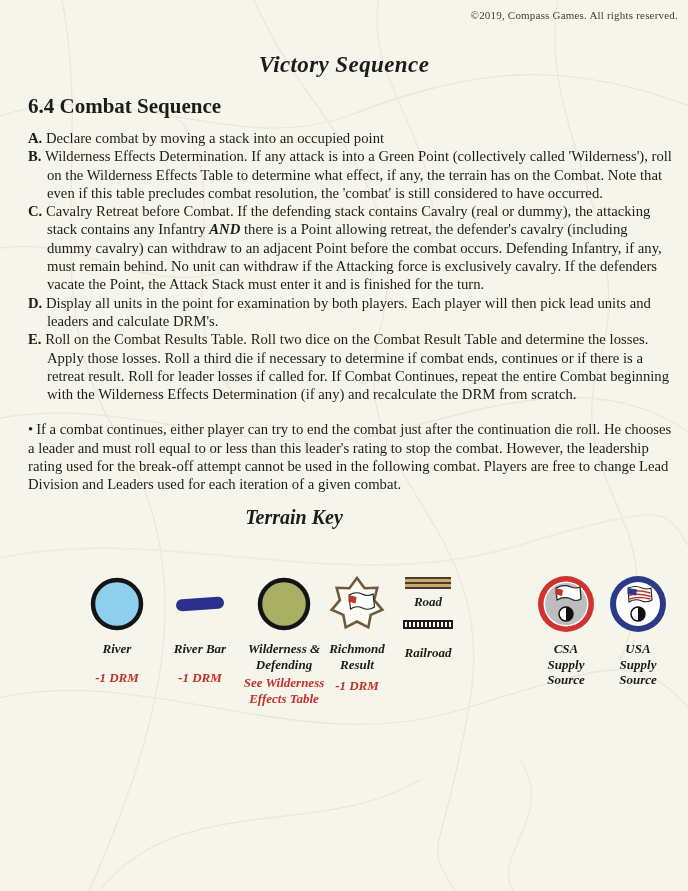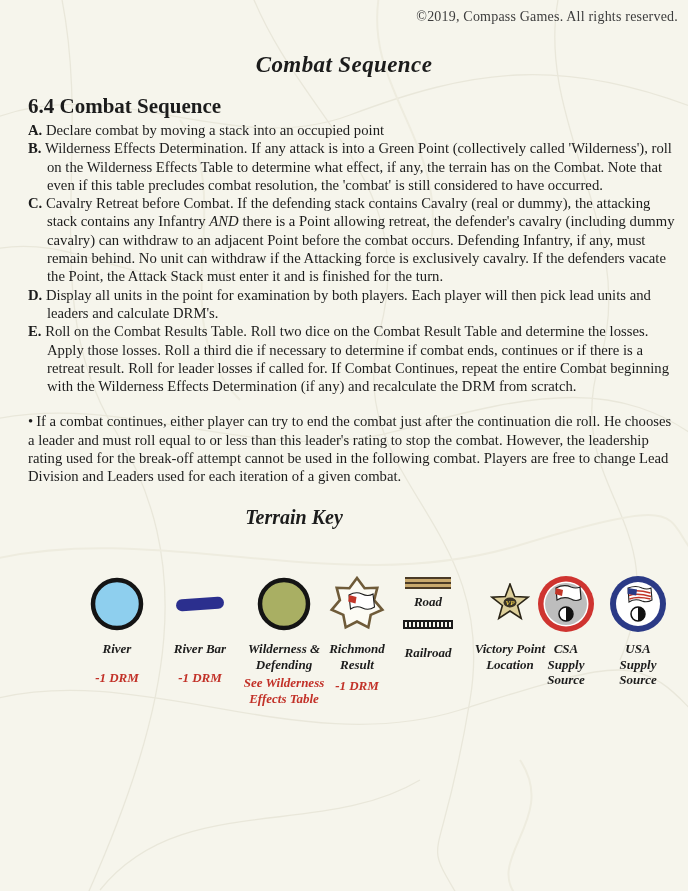"©2019, Compass Games. All rights" .copyright { font-size: 14px -> 11px }
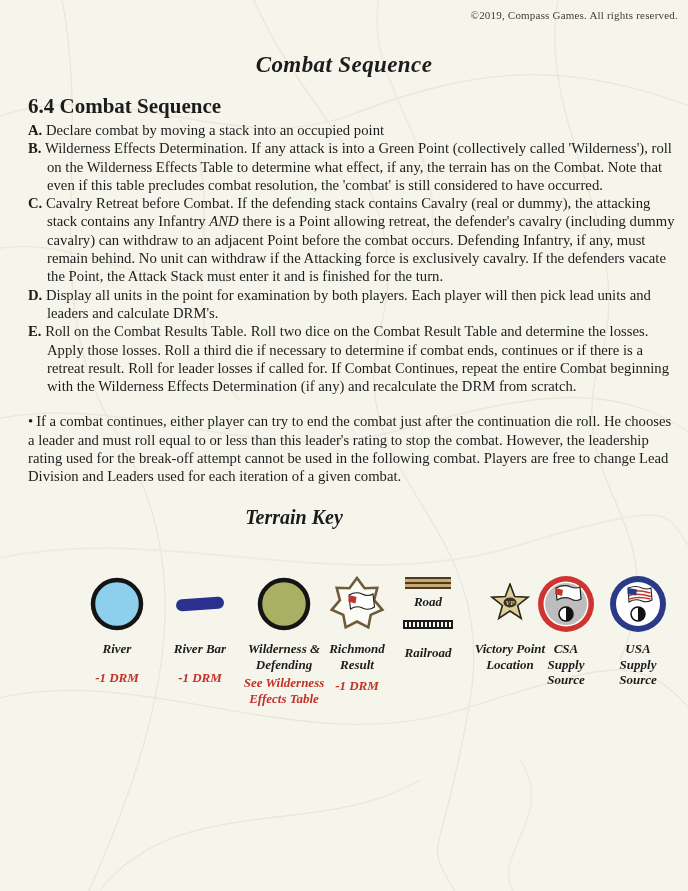"Combat Sequence" div.layer { text: Combat -> Victory }
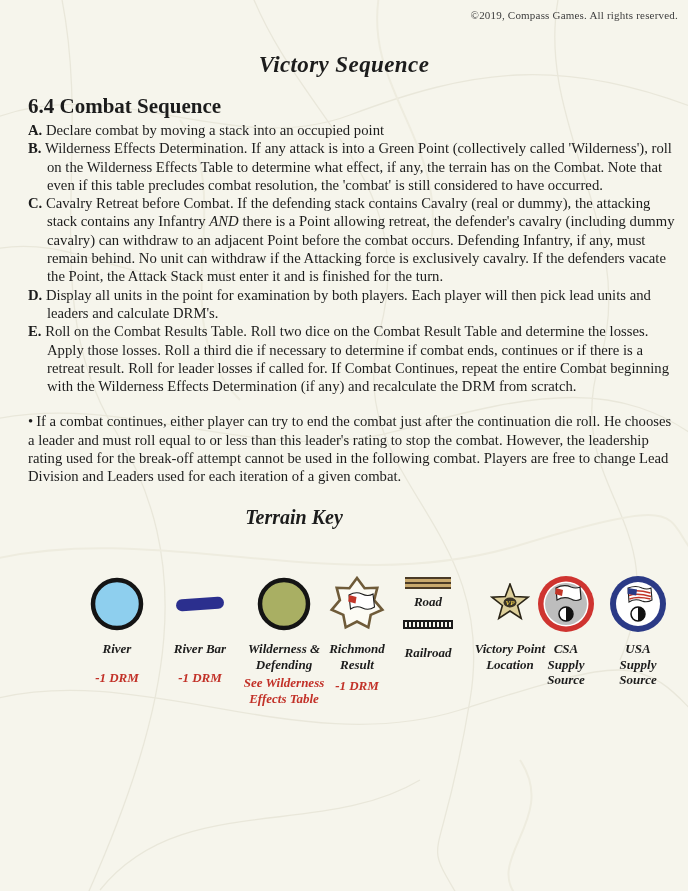"6.4 Combat Sequence" .h64 { margin-bottom: 2px -> 10px }
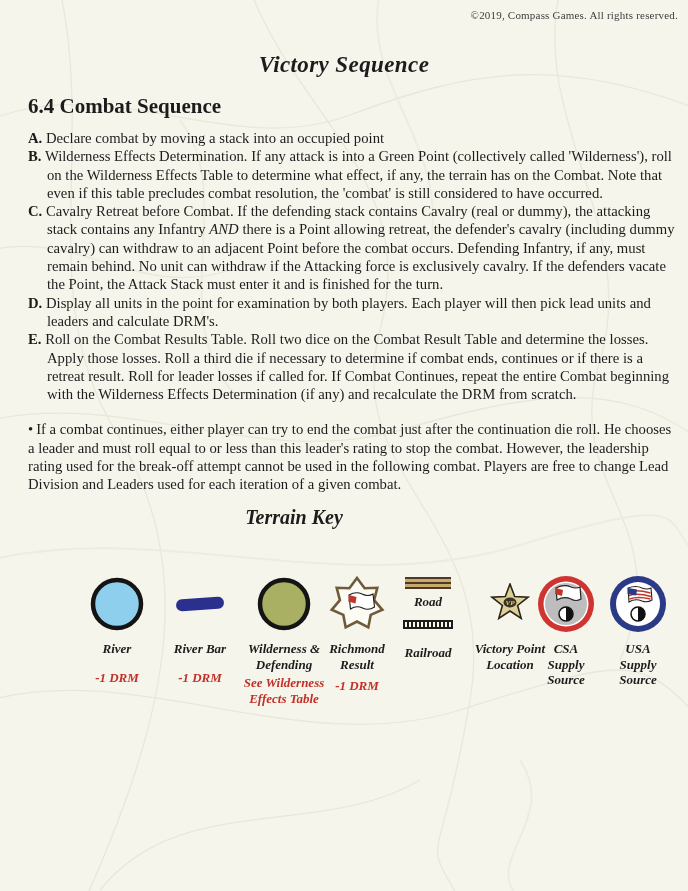"AND" .and { font-weight: normal -> bold }
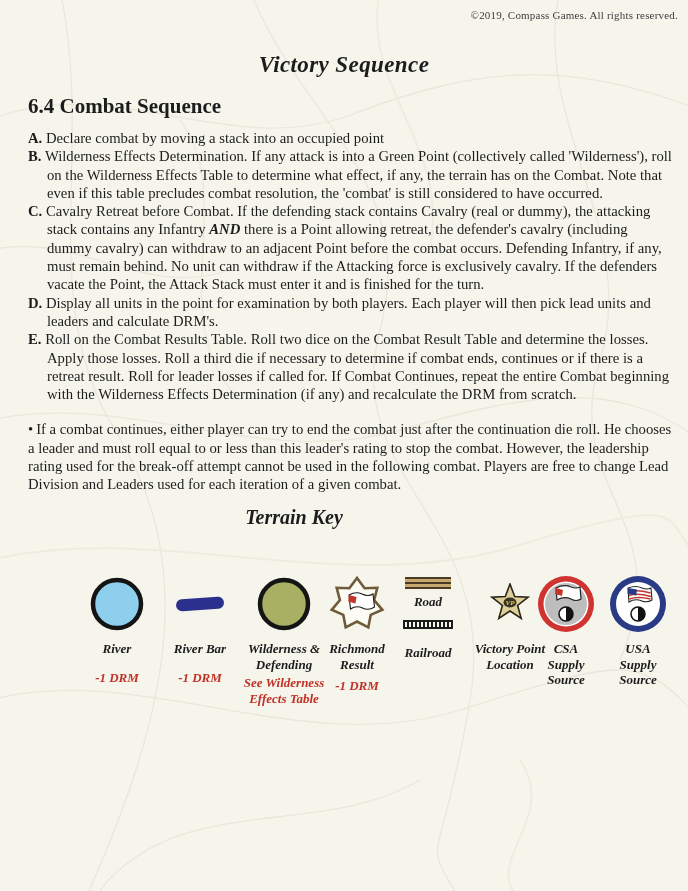"VP" div.tk-col { html: <div> <div> <svg> <polygon></polygon> <ellipse></ellipse> <text>VP</text> </svg> </div> <div> <div>Victory Point</div> <div>Location</div> </div> </div> -> none }
